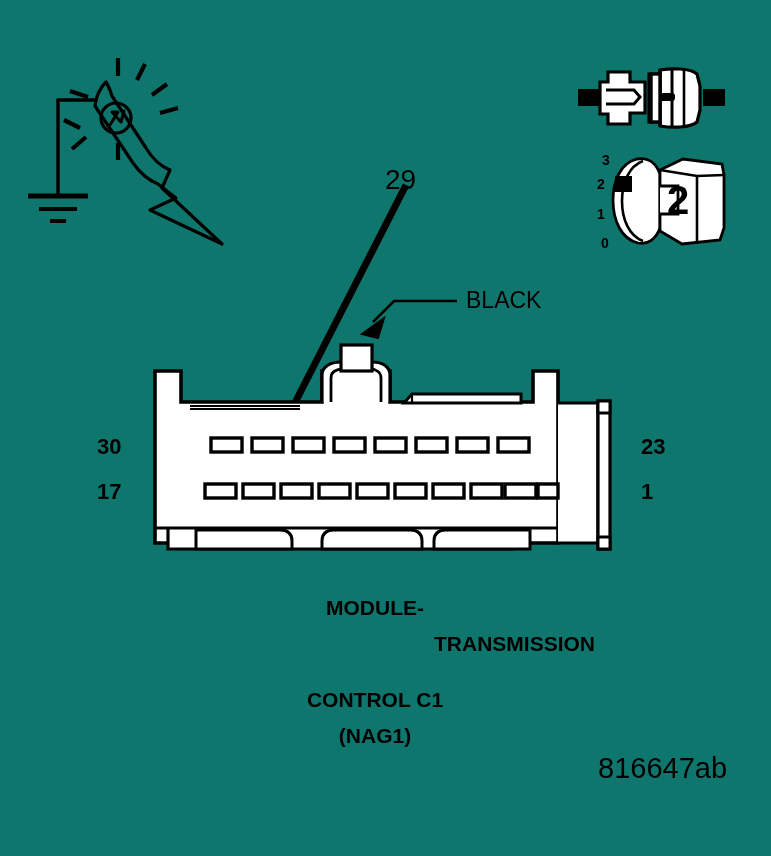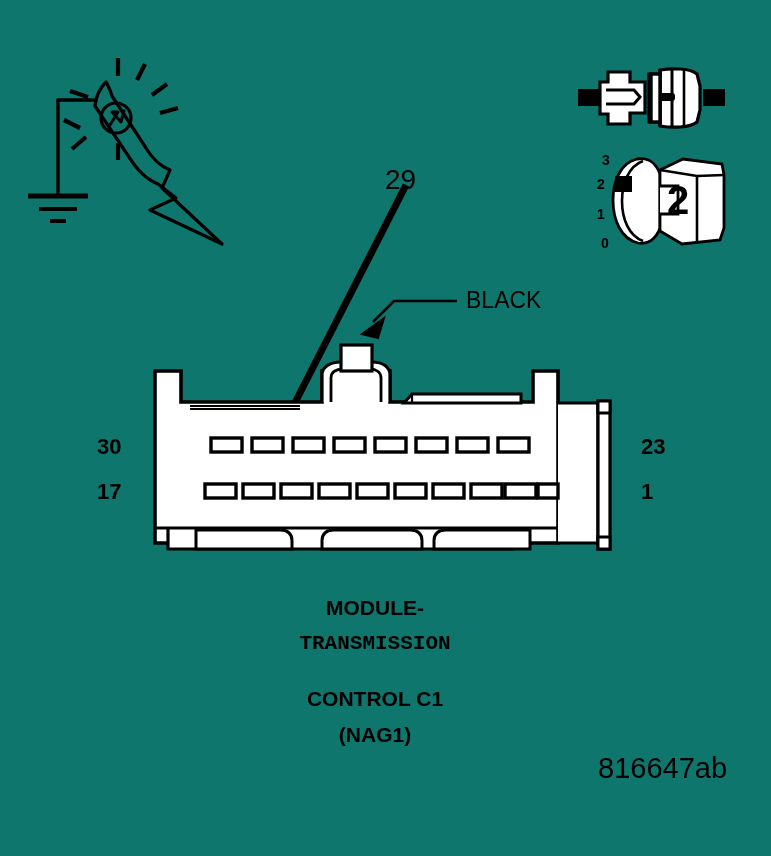"TRANSMISSION" div.center-line { font-family: Liberation Mono, monospace -> Liberation Sans, sans-serif; text-align: none -> right }
